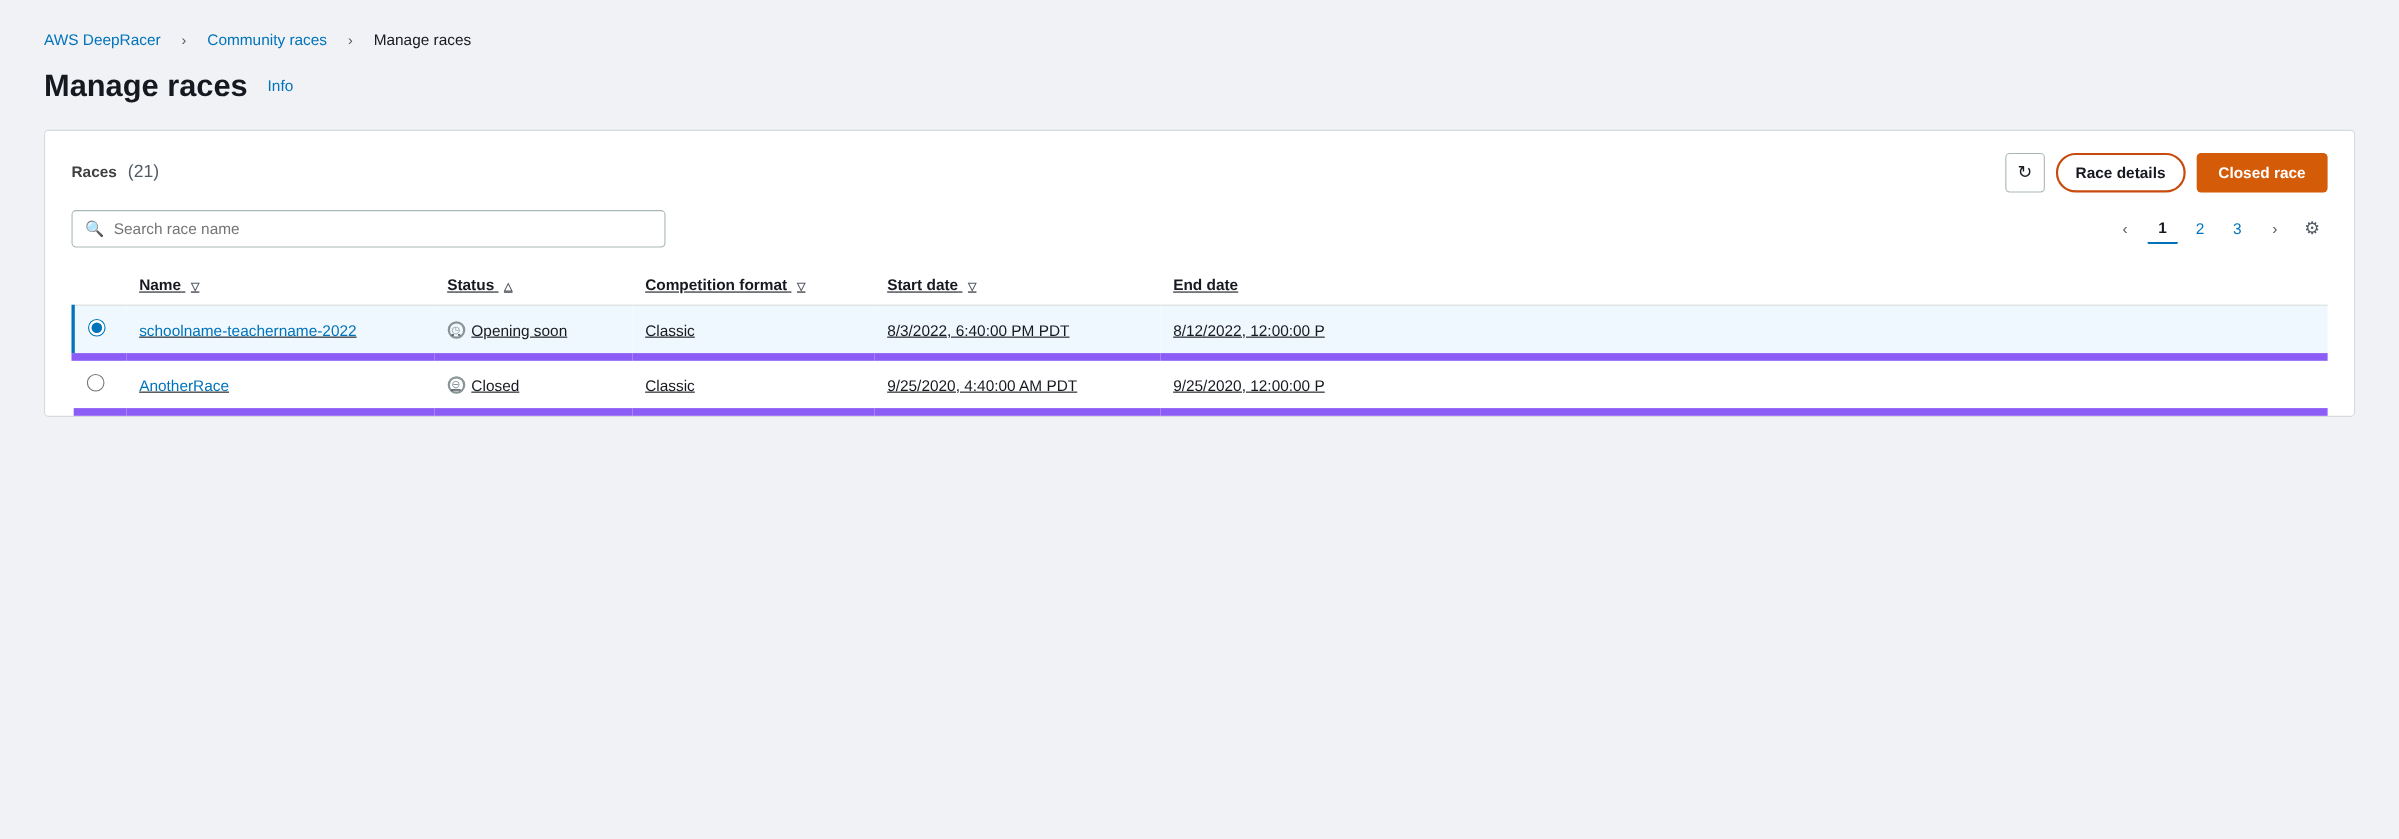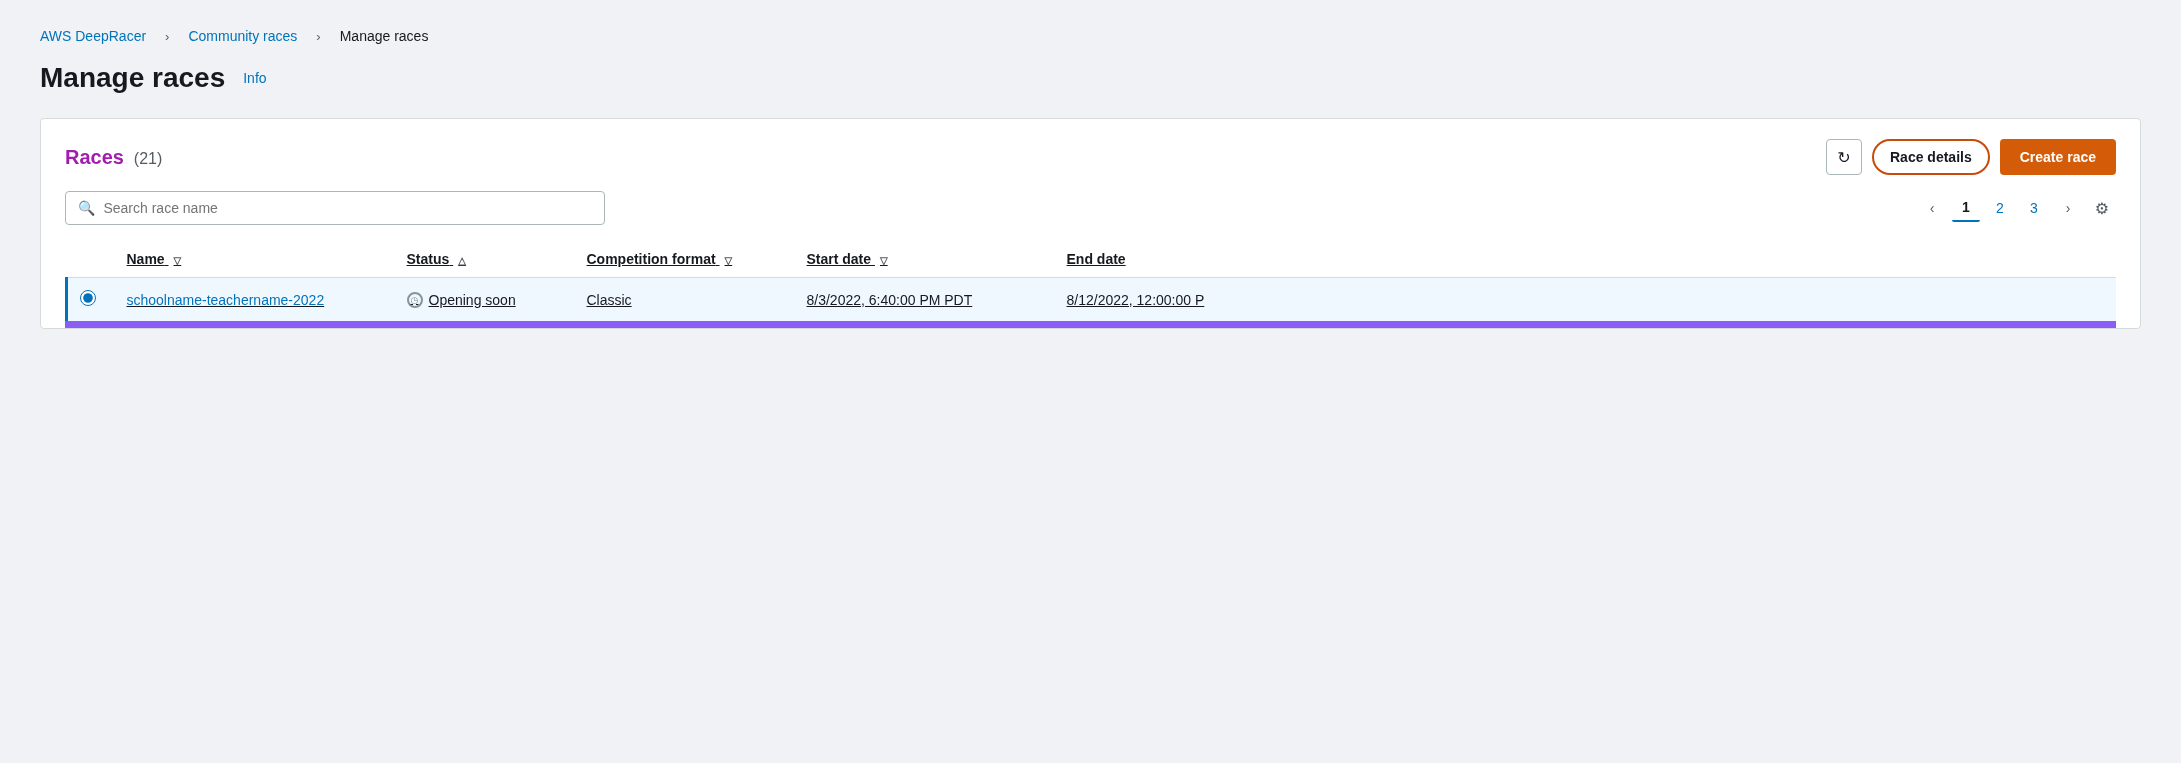"Races" .races-title { color: #a21caf -> #404040; font-size: 20px -> 14px }
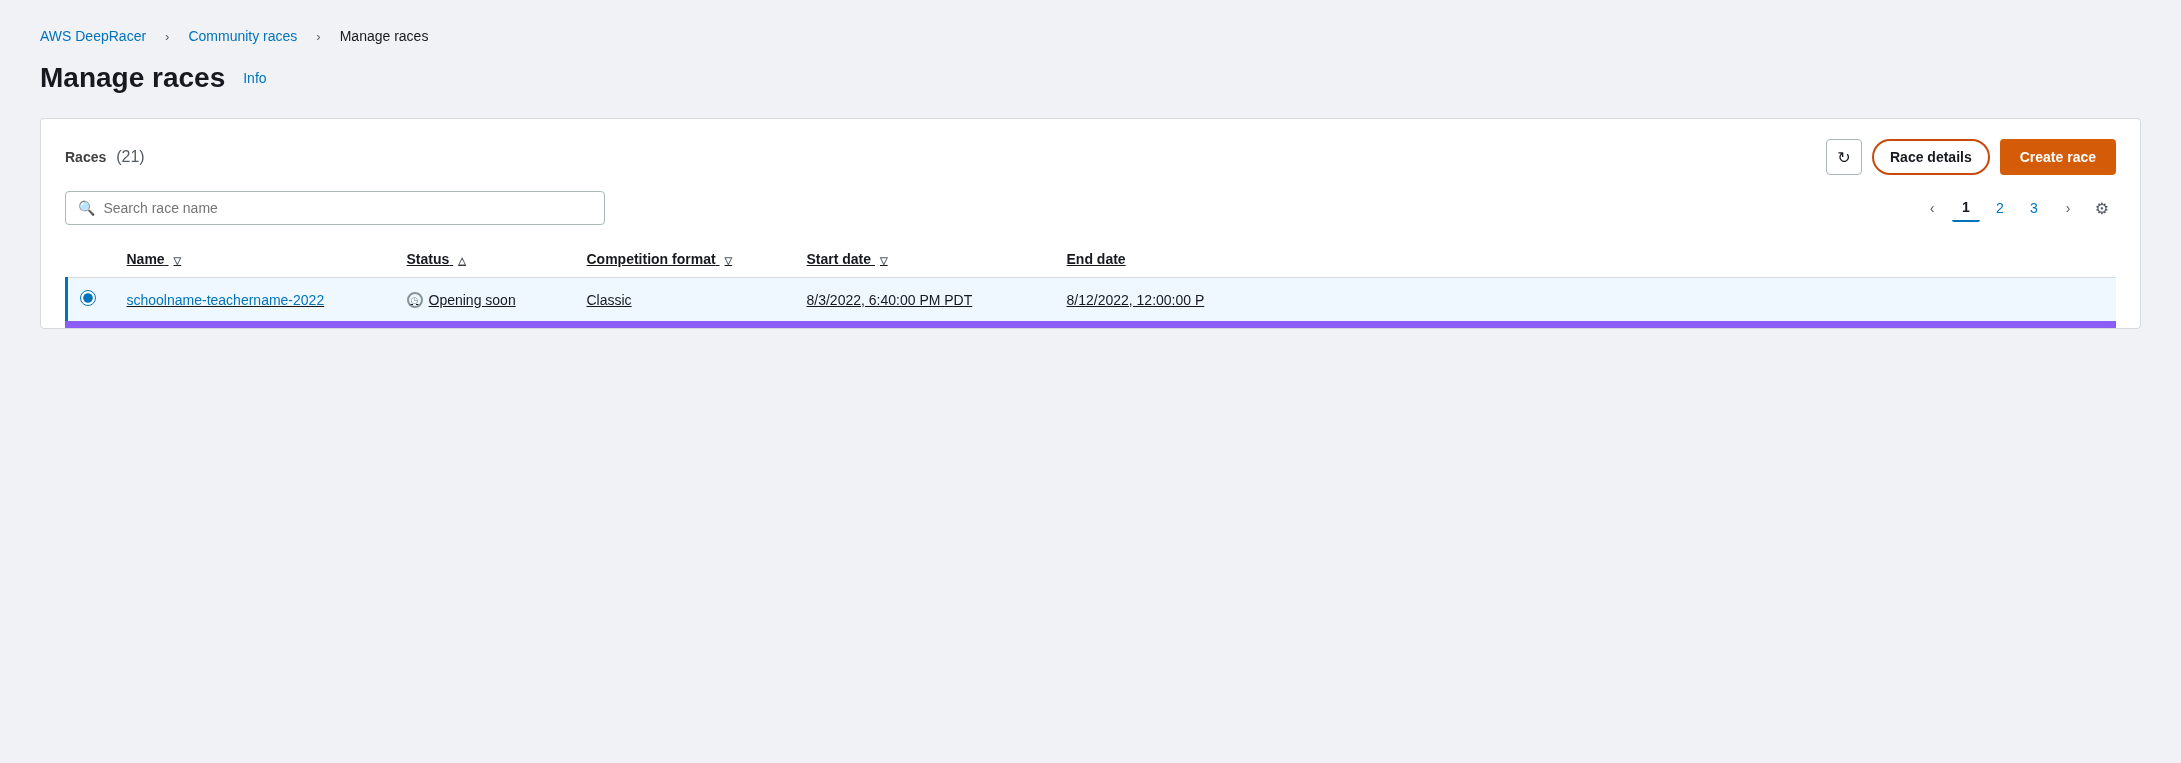"Create race" button.create-race-btn { text: Create -> Closed }
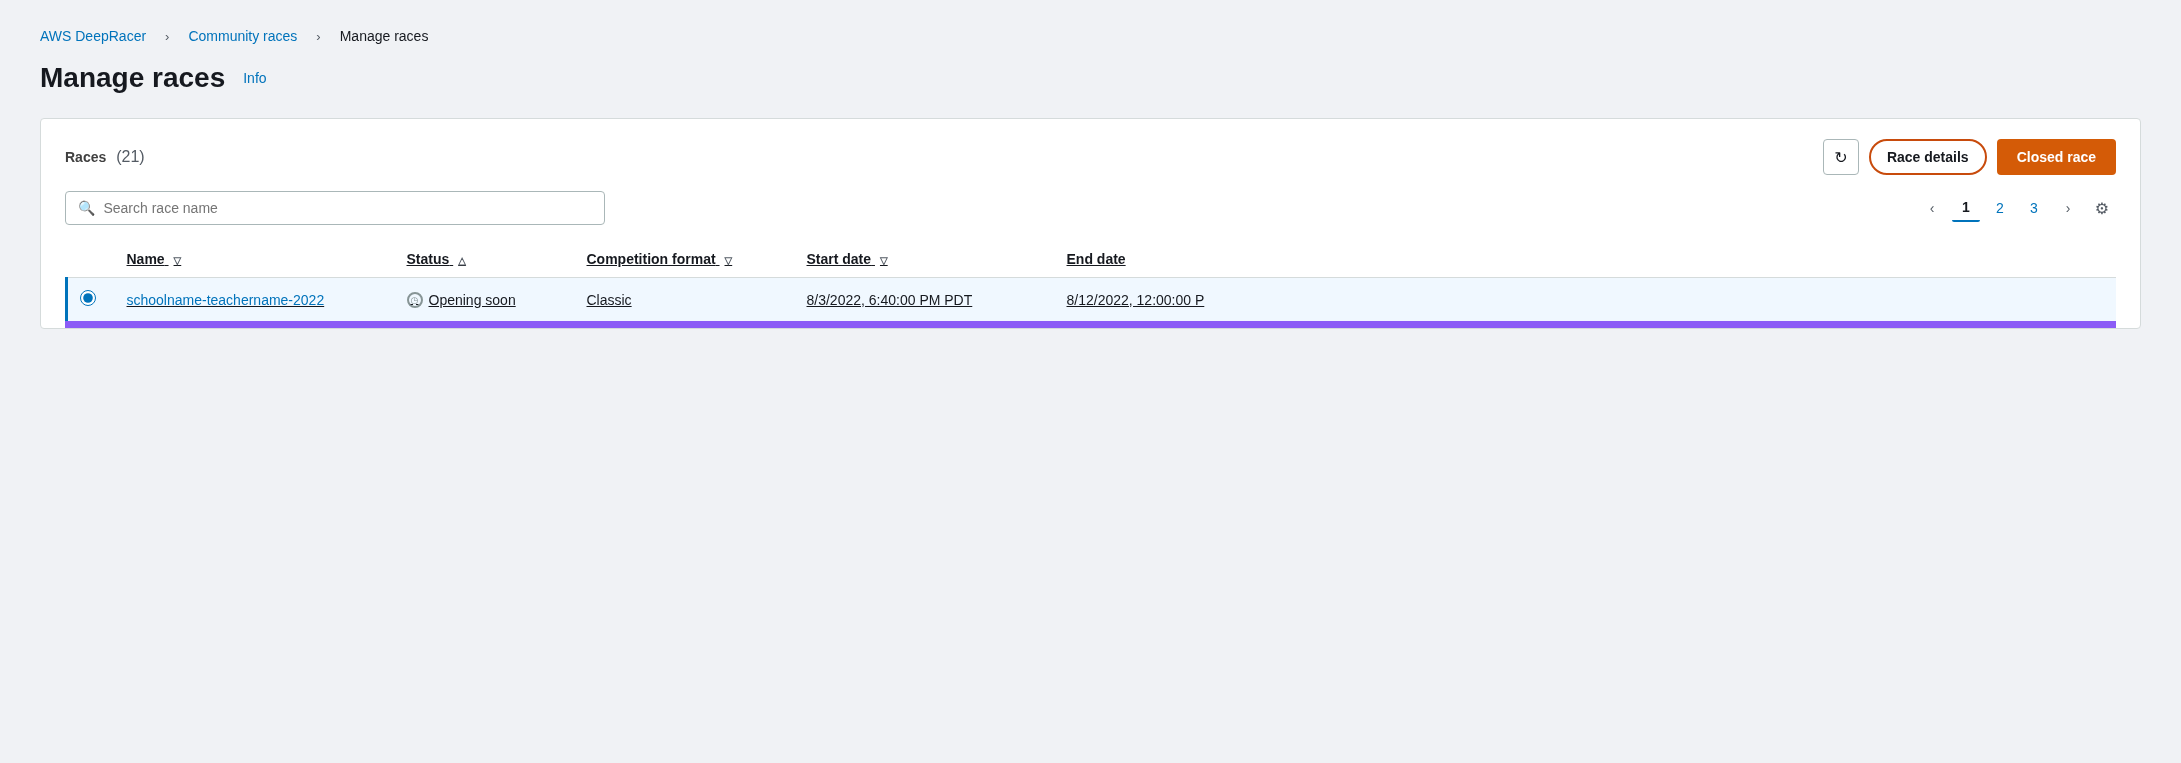"AnotherRace" tr { html: none -> <tr> <td> <input> </td> <td> <a>AnotherRace</a> </td> <td> <div> <span>⊖</span> <span>Closed</span> </div> </td> <td>Classic</td> <td>9/25/2020, 4:40:00 AM PDT</td> <td>9/25/2020, 12:00:00 P</td> </tr> }
